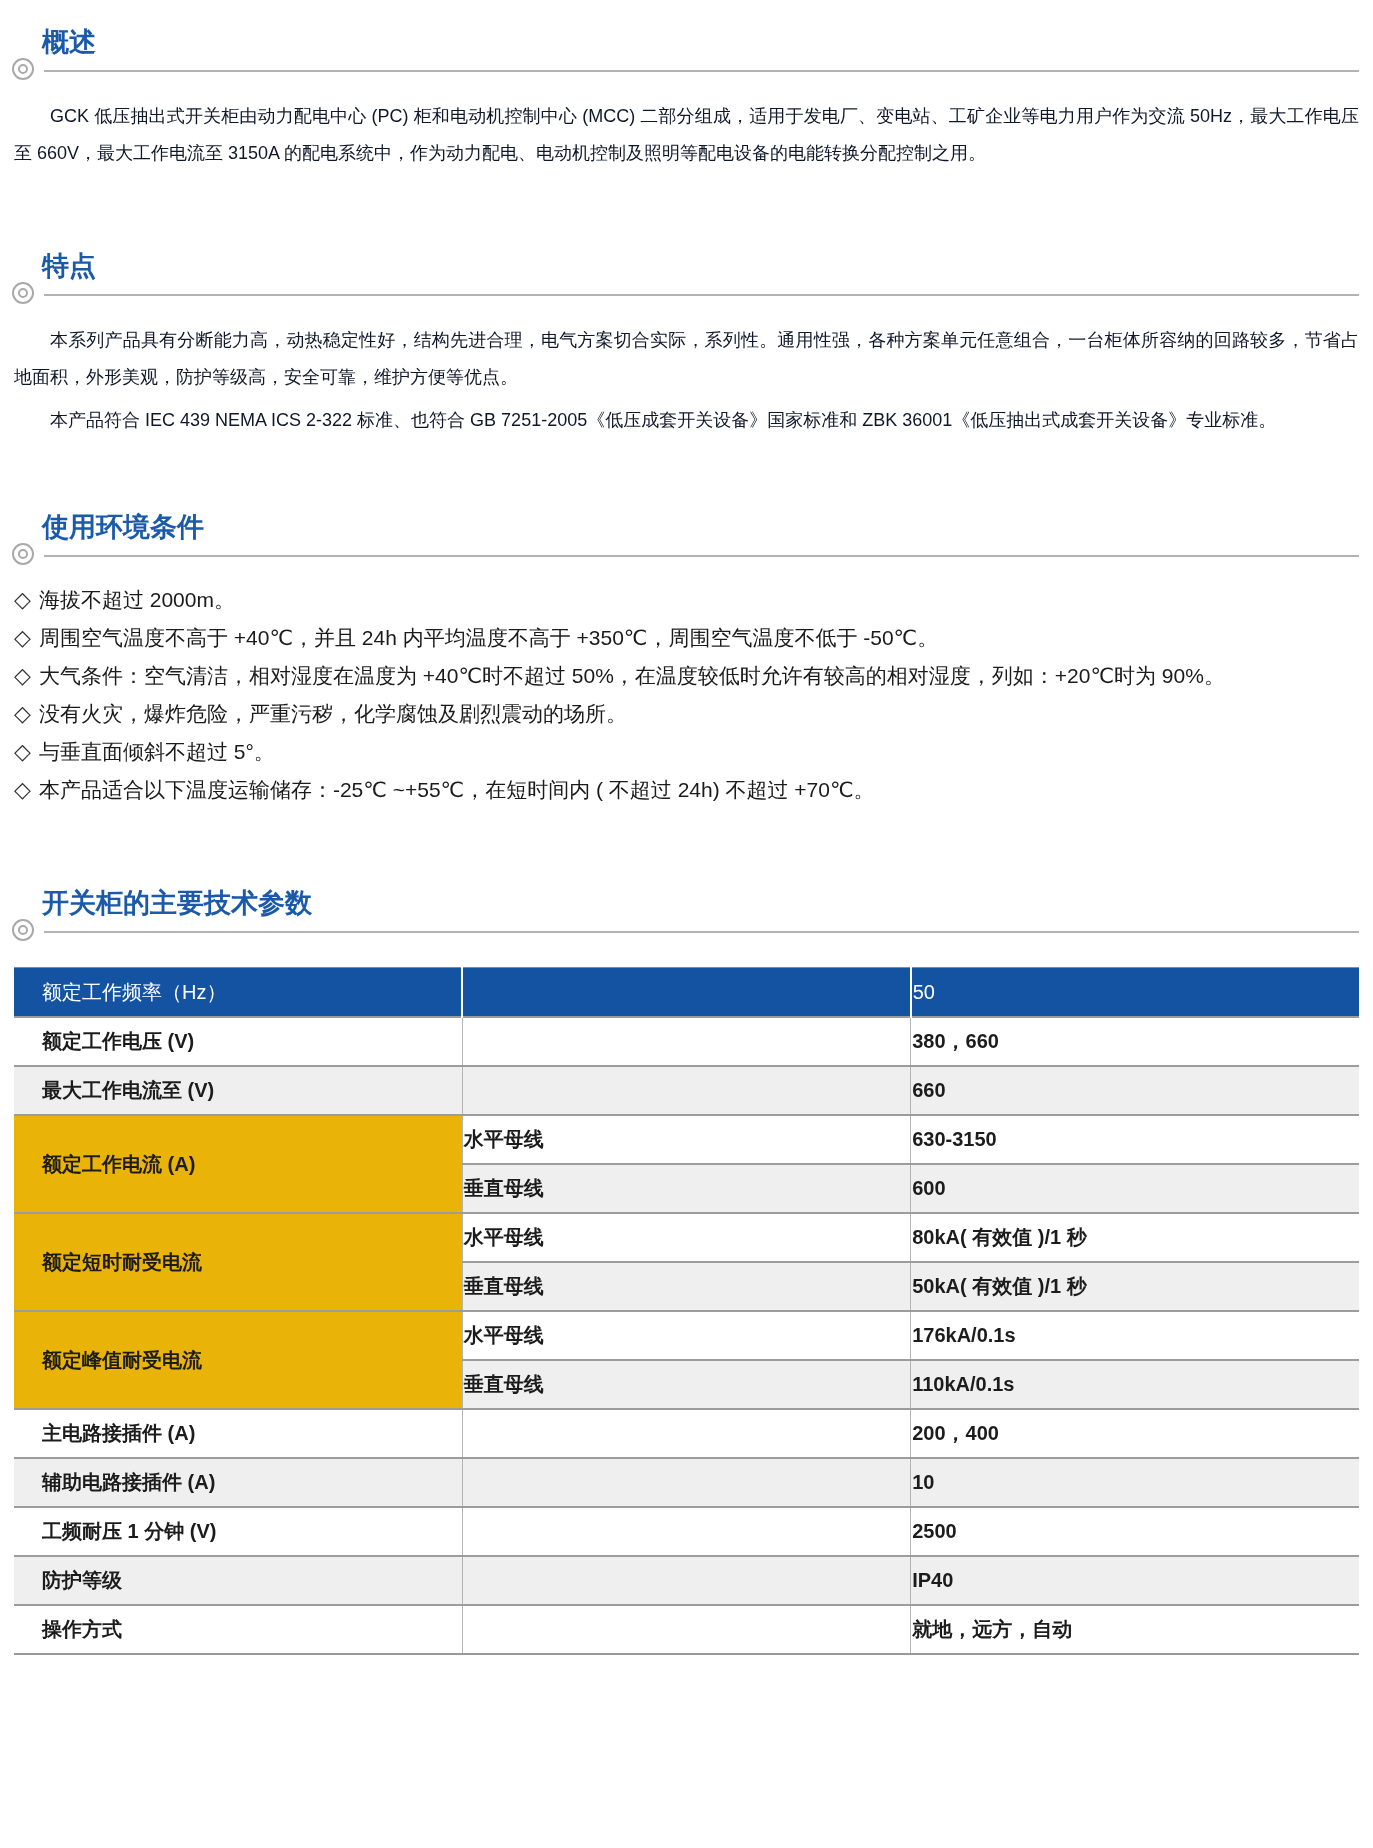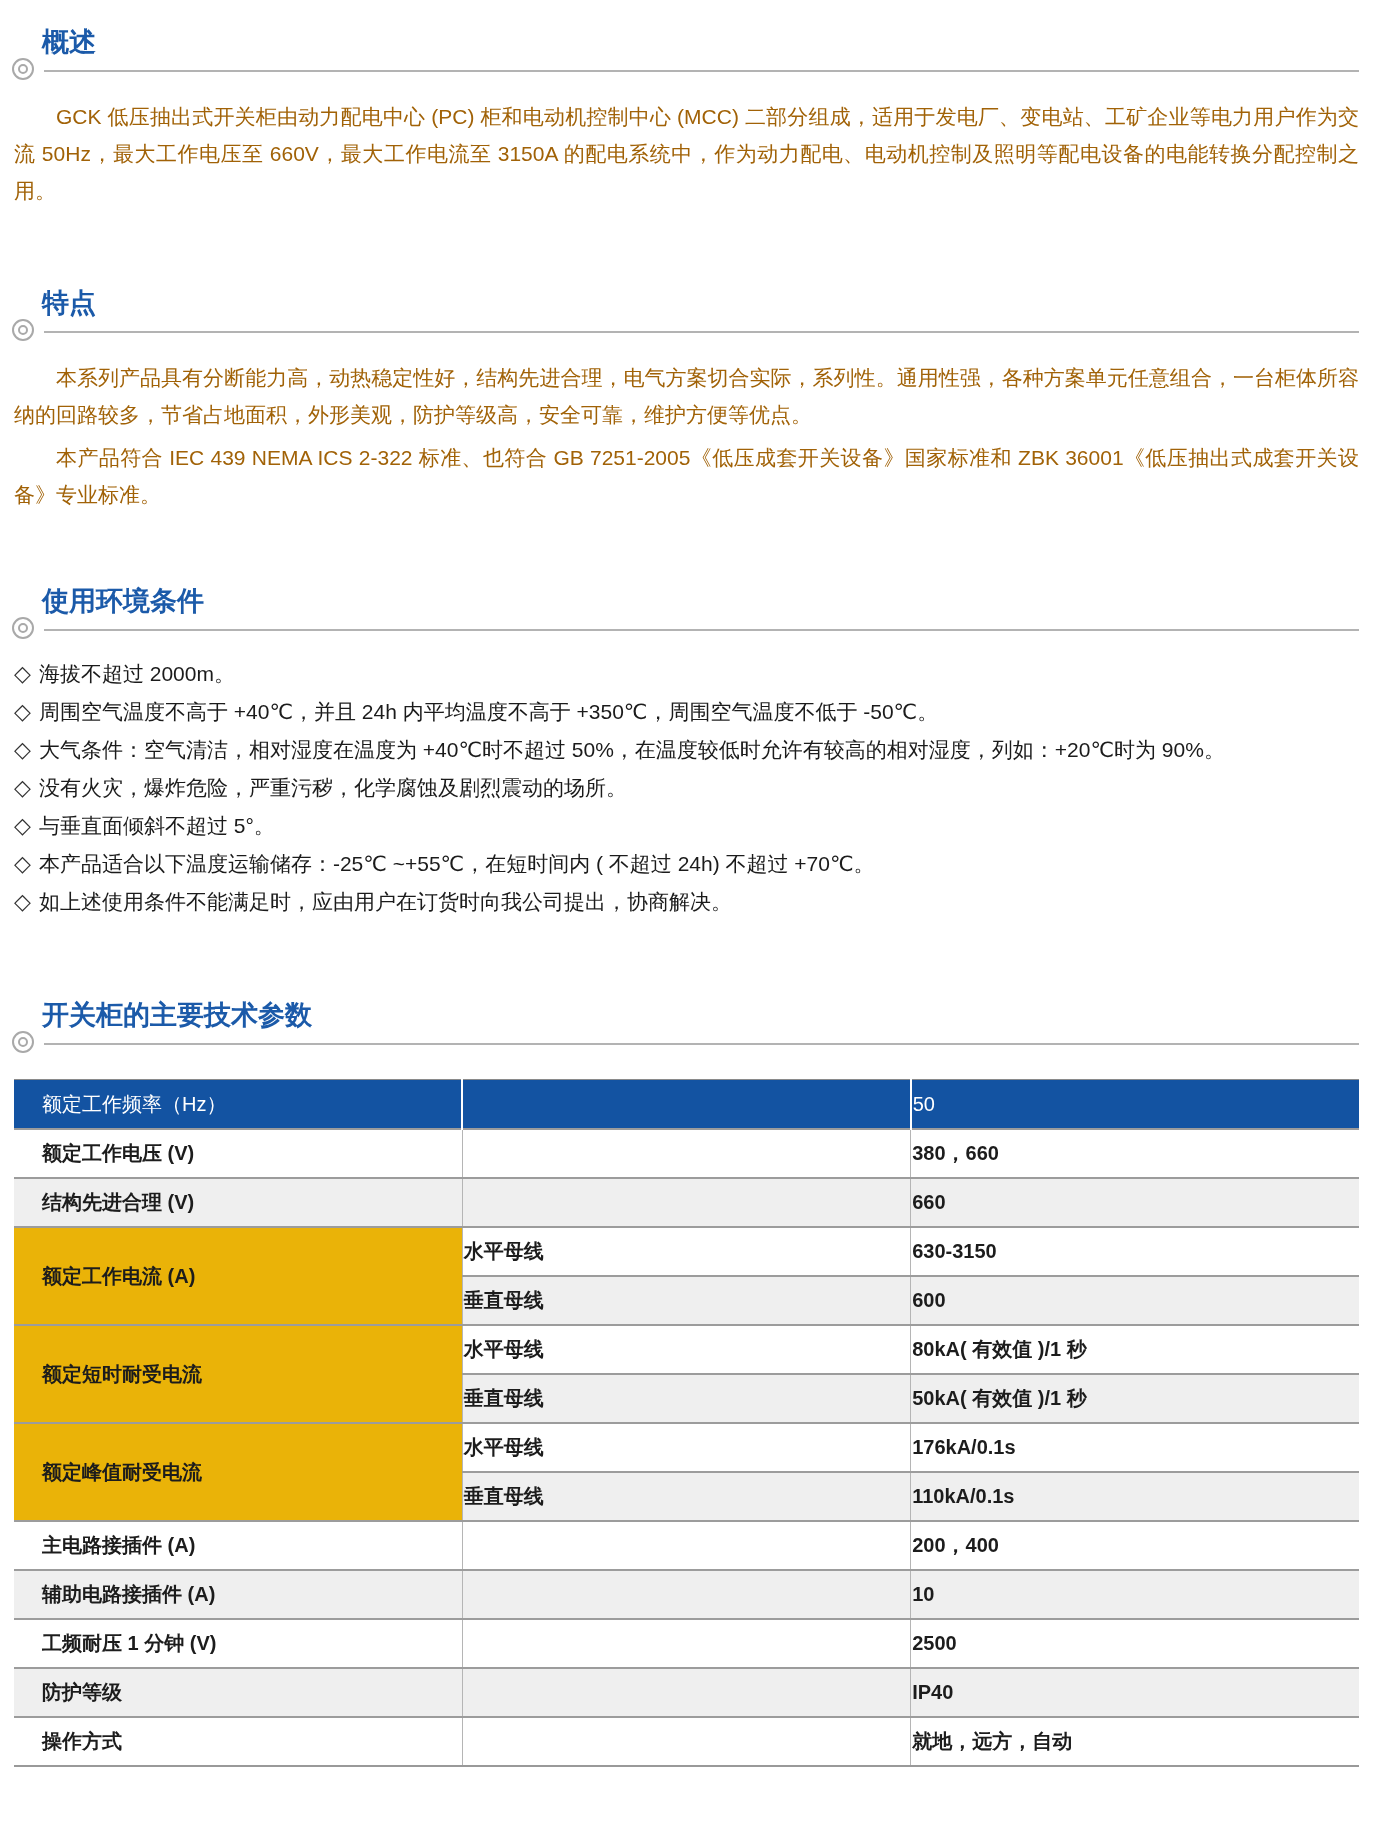"GCK 低压抽出式开关柜由动力配电中心 (PC) 柜和电动机控制中心 (MCC)" .para { color: #a16207 -> #0f172a; font-size: 21px -> 18px }
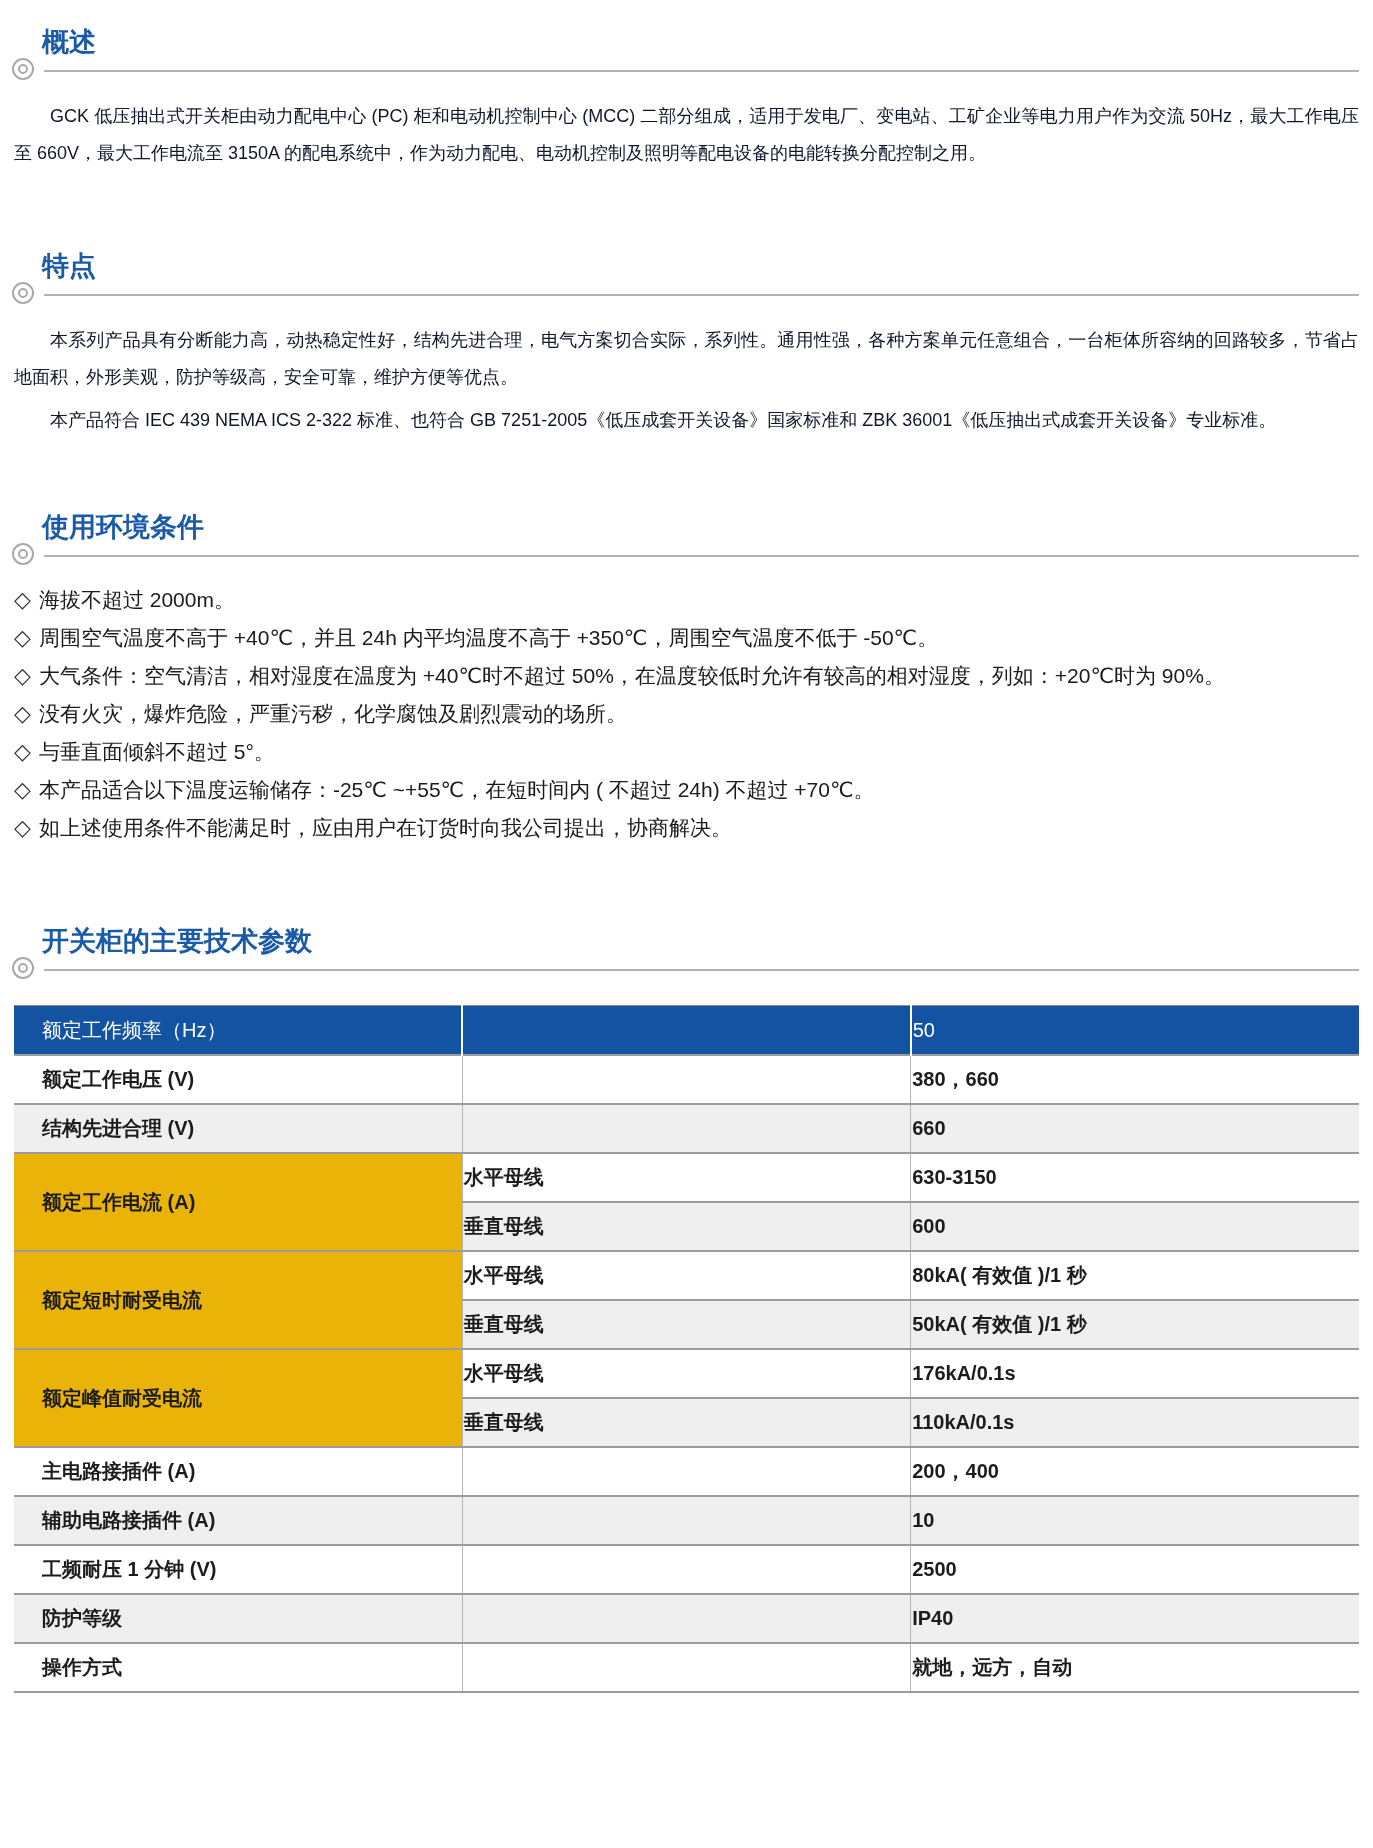"◇ 如上述使用条件不能满足时，应由用户在订货时向我公司提出，协商解决。" div.bullet-item { html: <div><span>◇</span><span>如上述使用条件不能满足时，应由用户在订货时向我公司提出，协商解决。</span></div> -> none }
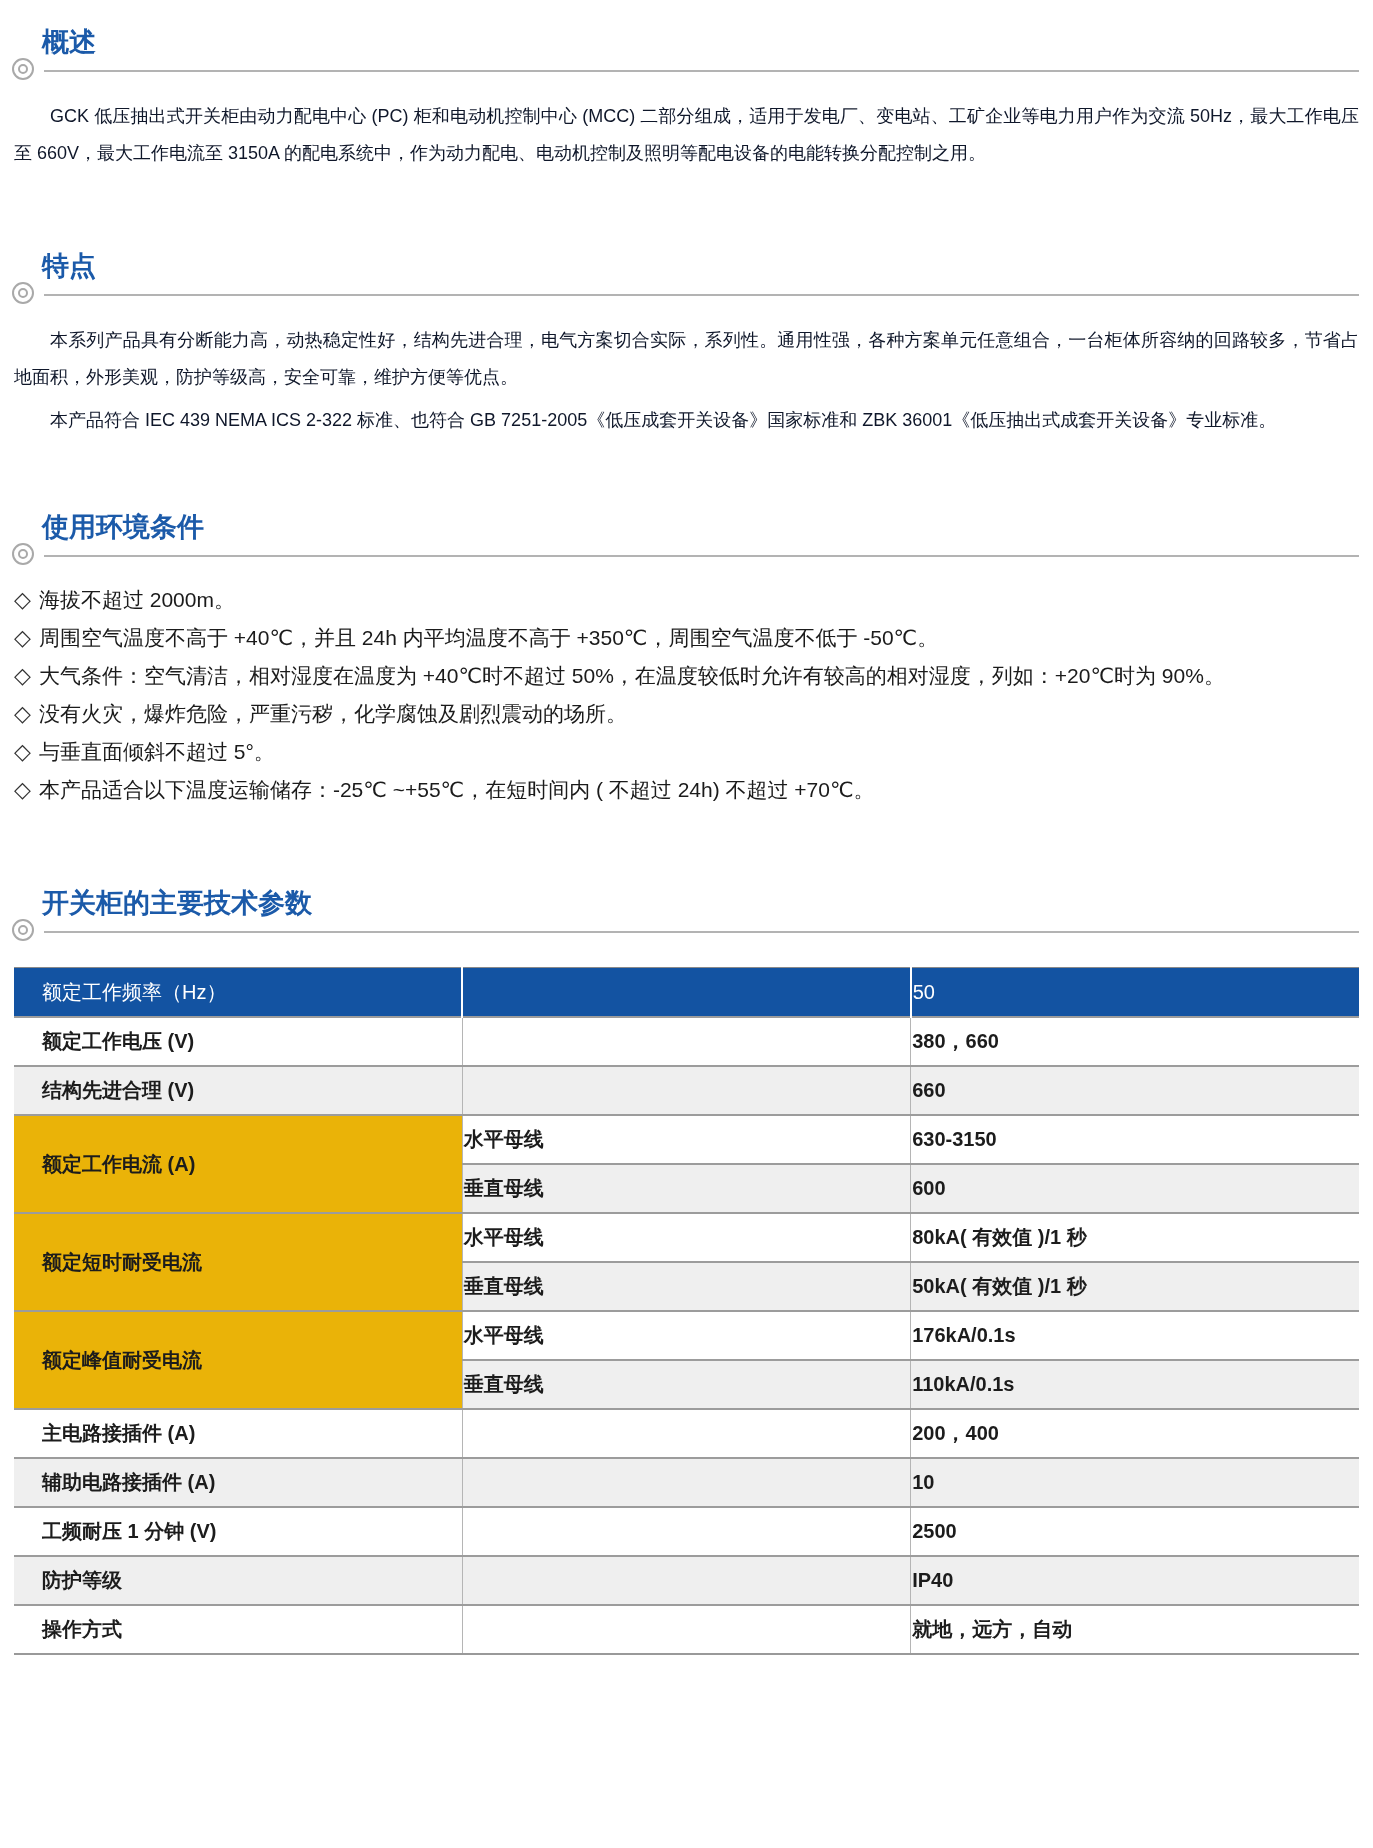"结构先进合理 (V)" td.c1 { text: 结构先进合理 -> 最大工作电流至 }
